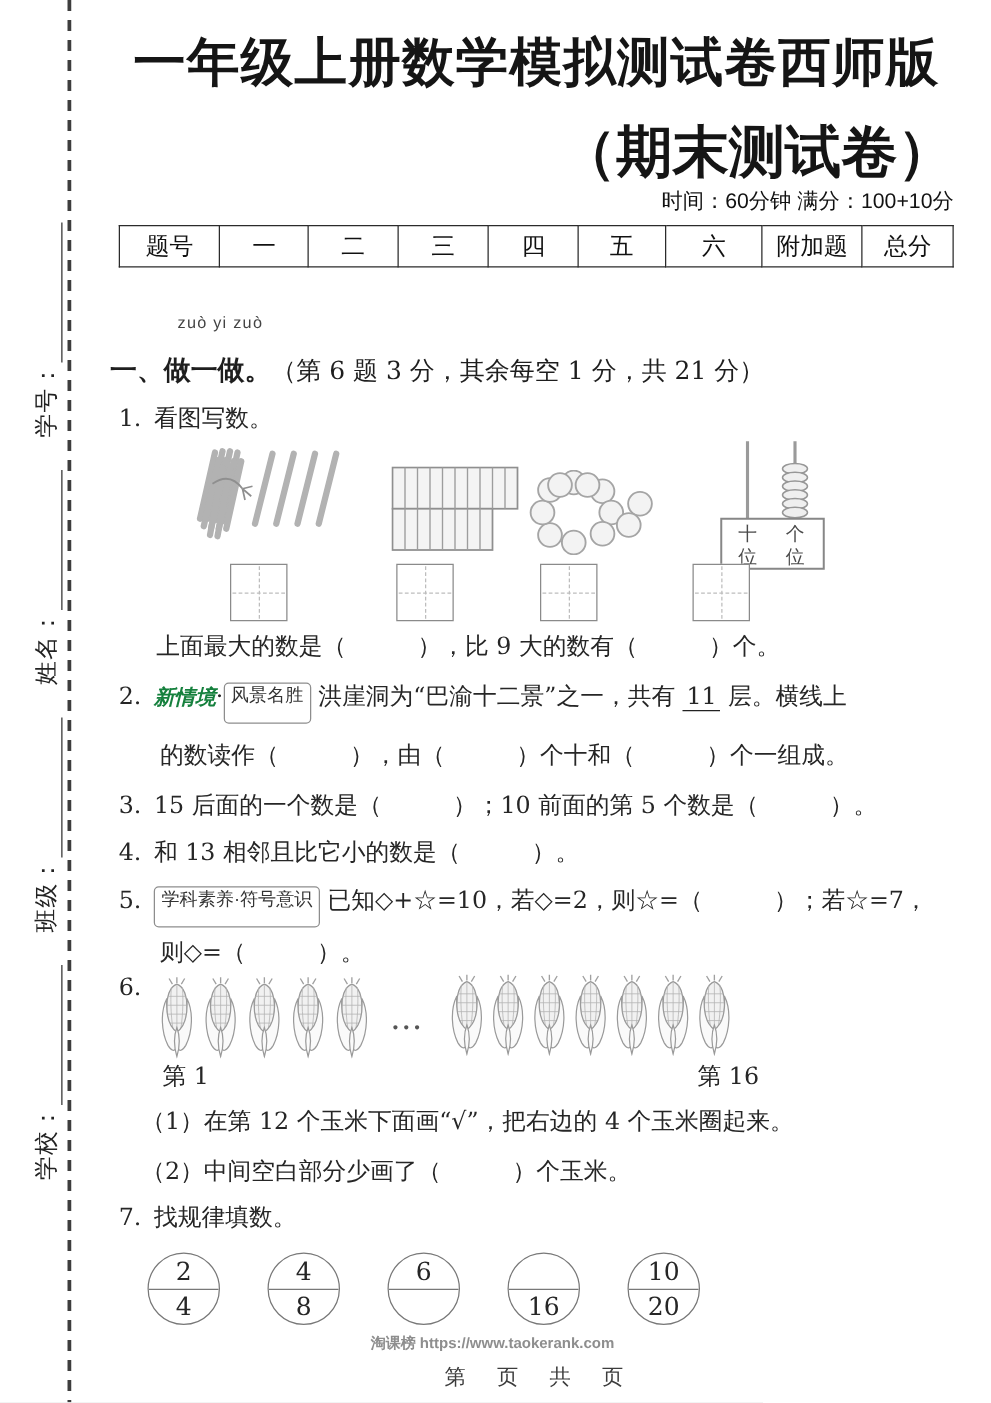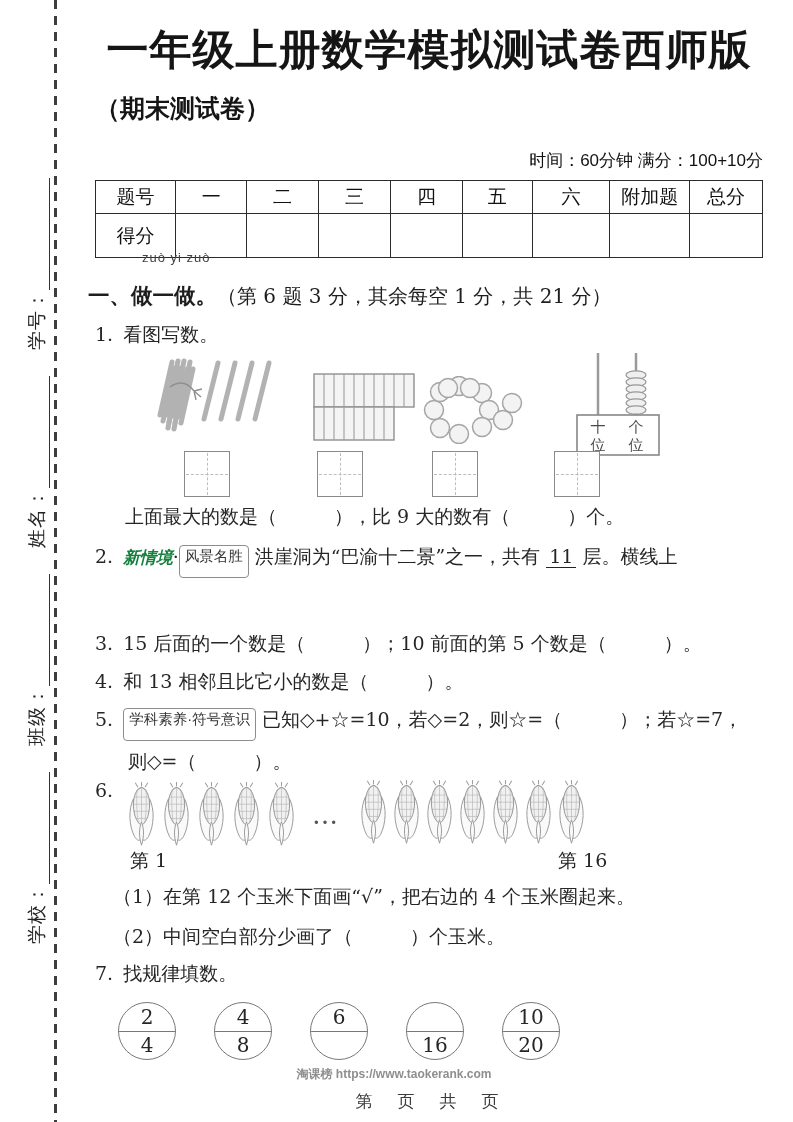"（期末测试卷）" .subtitle { font-size: 25px -> 45px; text-align: left -> right }
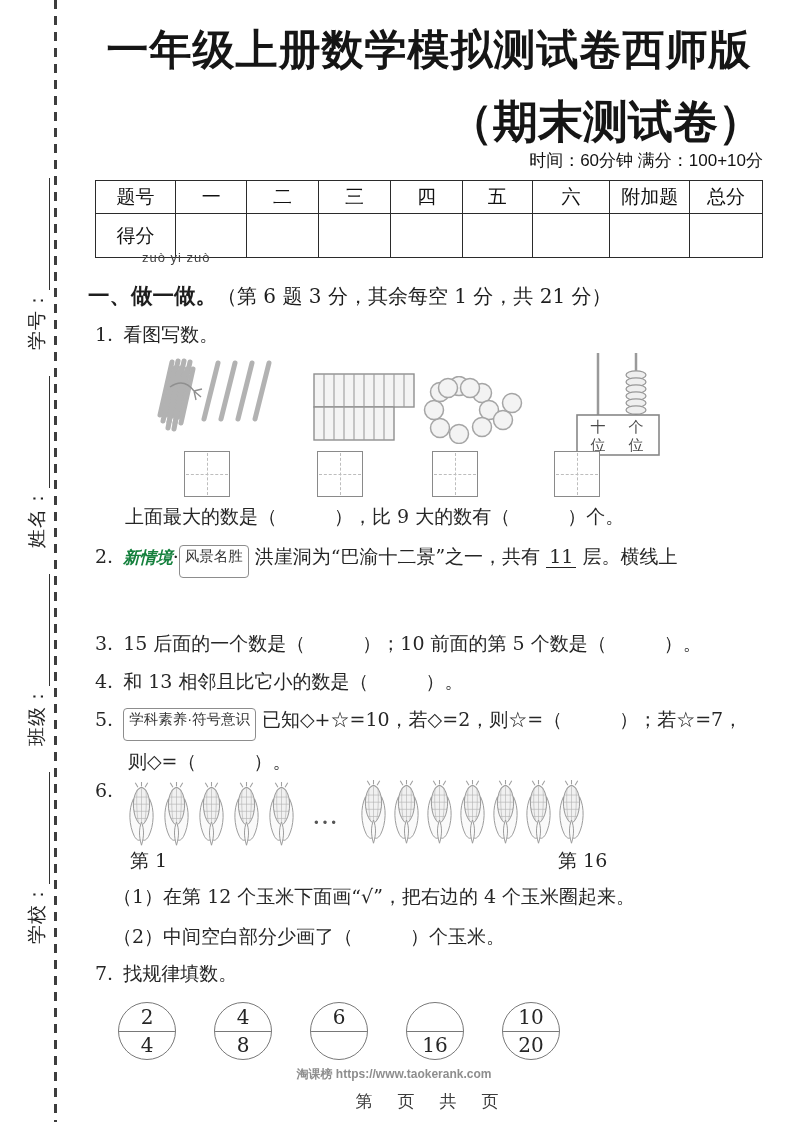"得分" tr.sc { html: <tr> <th>得分</th> <td></td> <td></td> <td></td> <td></td> <td></td> <td></td> <td></td> <td></td> </tr> -> none }
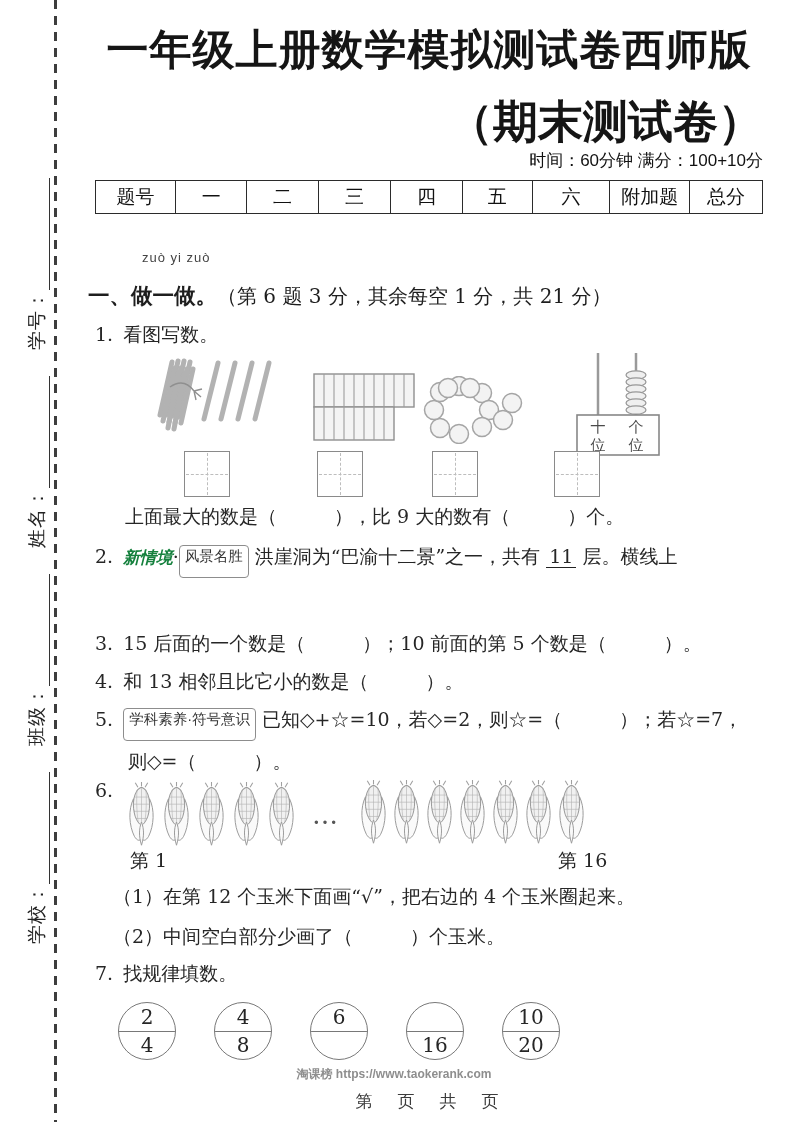"的数读作（ ），由（ ）个十和（ ）个一组成。" div.abs { html: none -> <div>的数读作（ ），由（ ）个十和（ ）个一组成。</div> }
